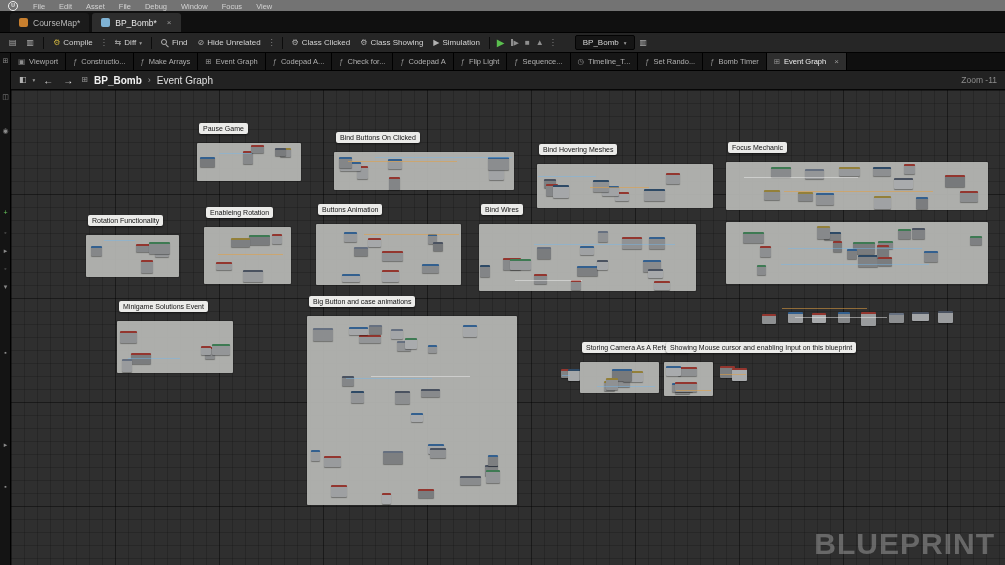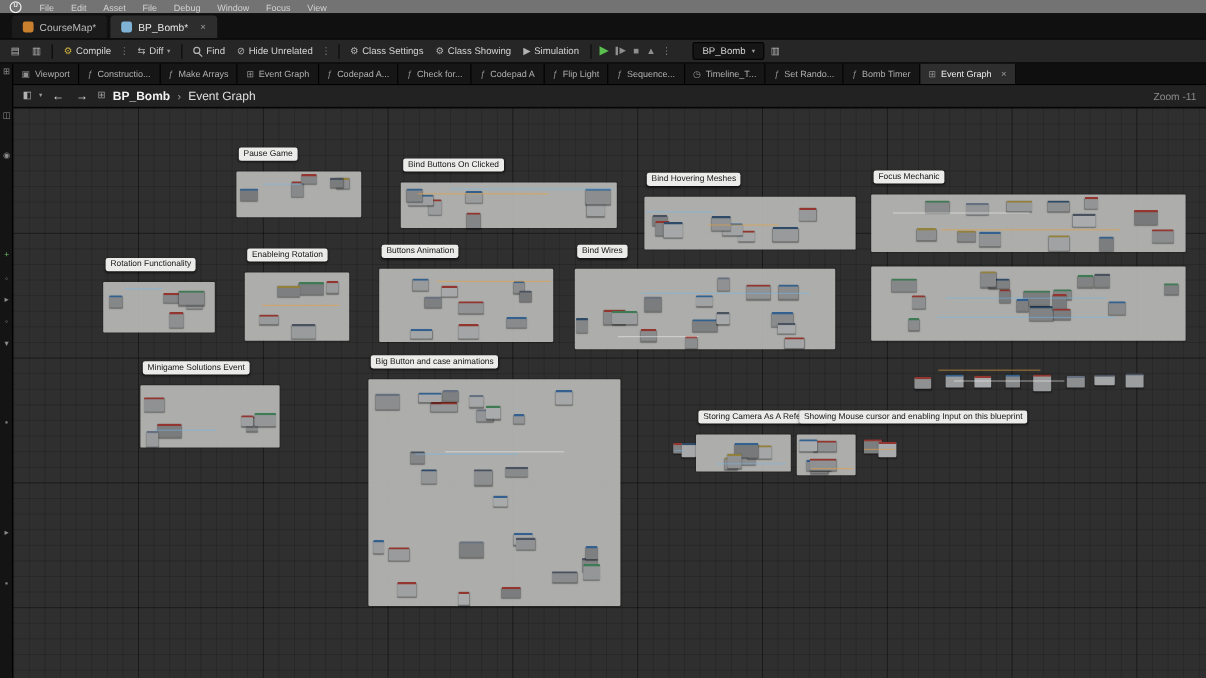"Class Settings" span { text: Settings -> Clicked }
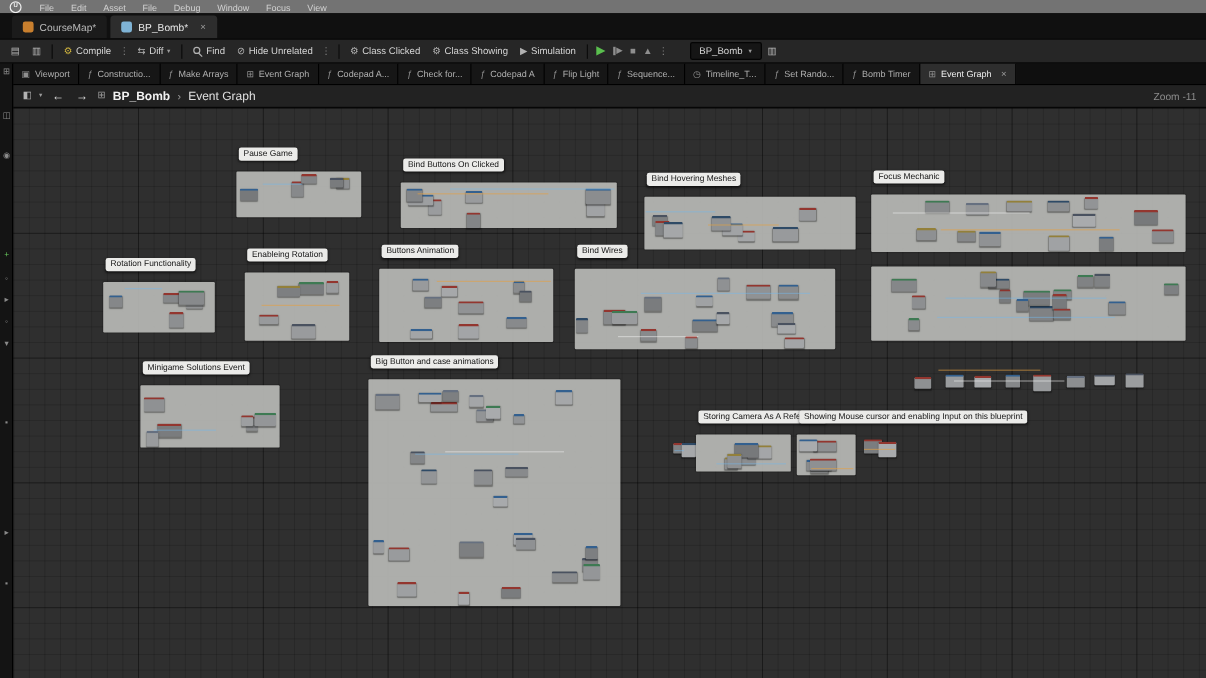"BLUEPRINT" div.watermark { html: none -> <div>BLUEPRINT</div> }
